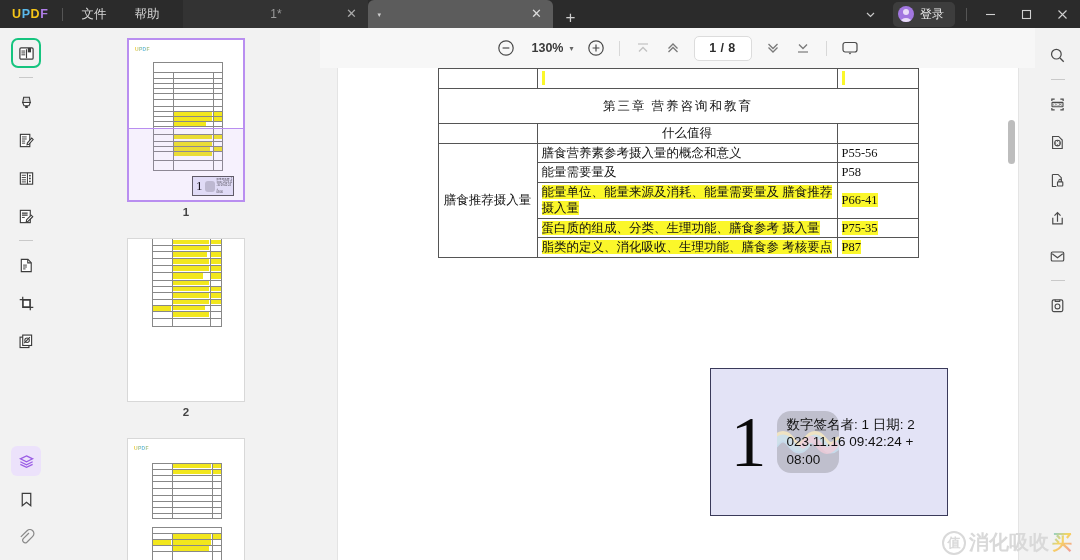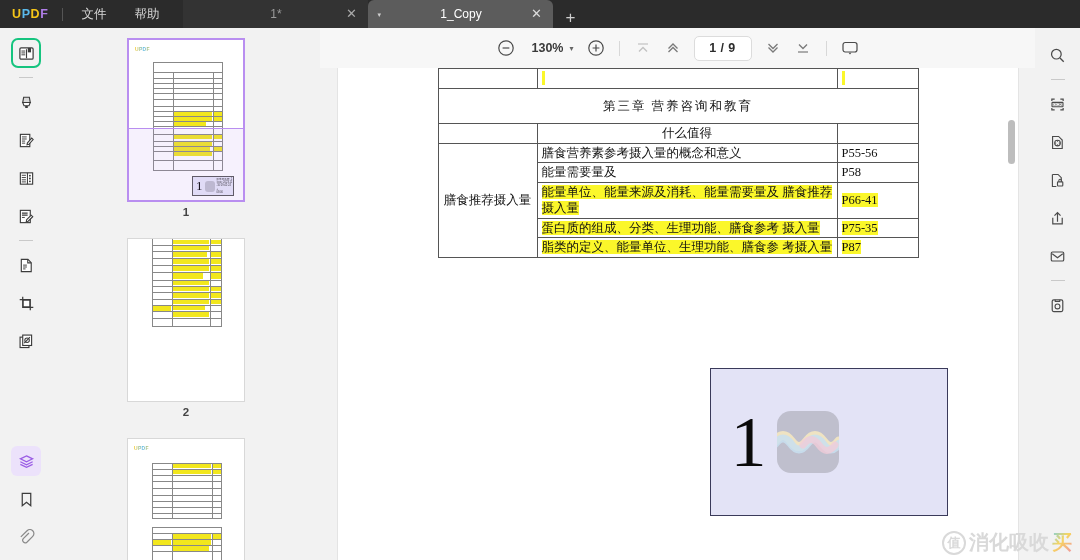"1_Copy" span.tab-label { html: <span>1_Copy</span> -> none }
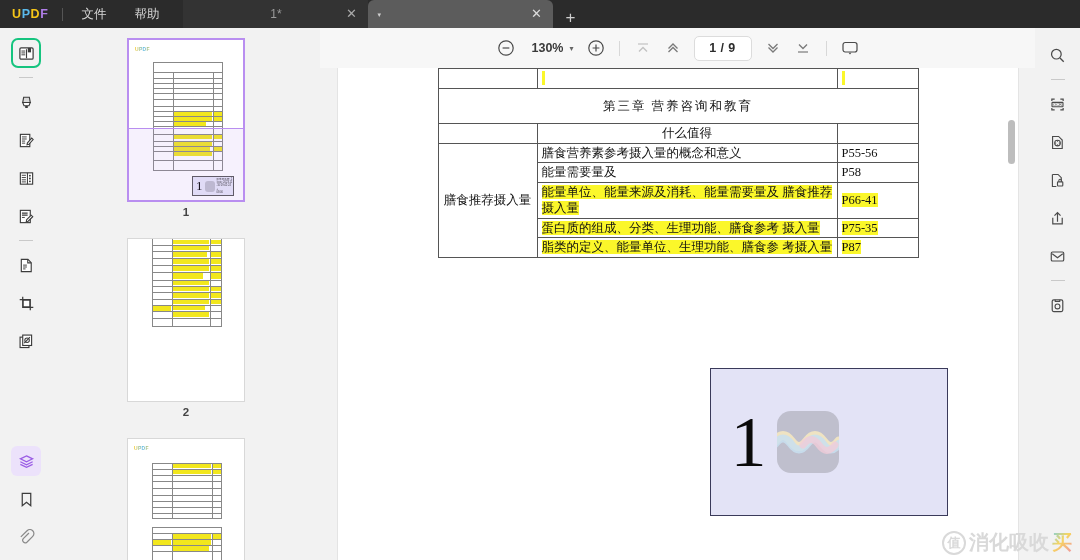"登录" div.tb-right { html: none -> <div> <div> <svg> <path></path> </svg> </div> <div> <span></span> <span>登录</span> </div> <div></div> <div> <svg> <path></path> </svg> </div> <div> <svg> <rect></rect> </svg> </div> <div> <svg> <path></path> </svg> </div> </div> }
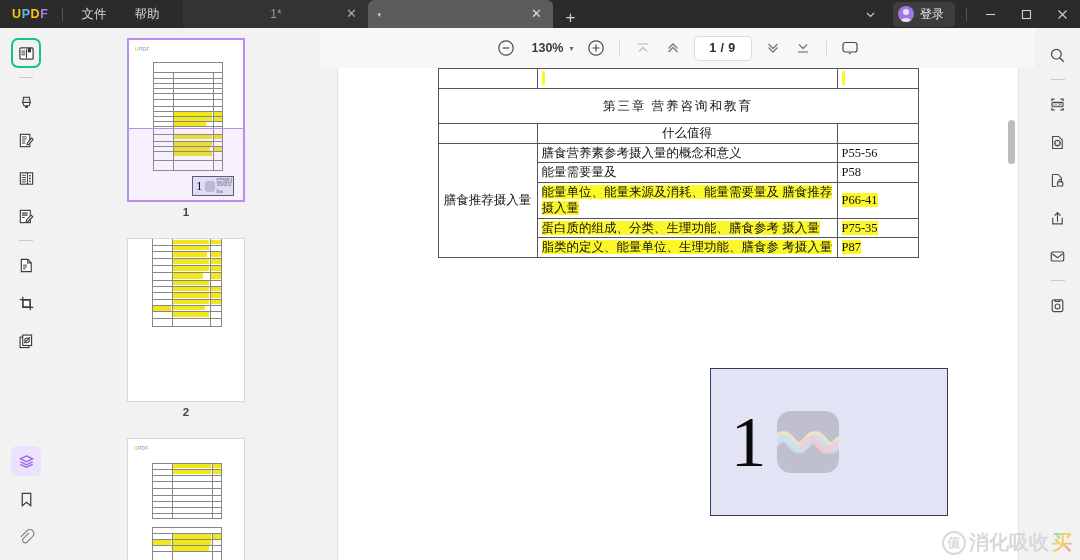"1 / 9" div.page-box { text: 9 -> 8 }
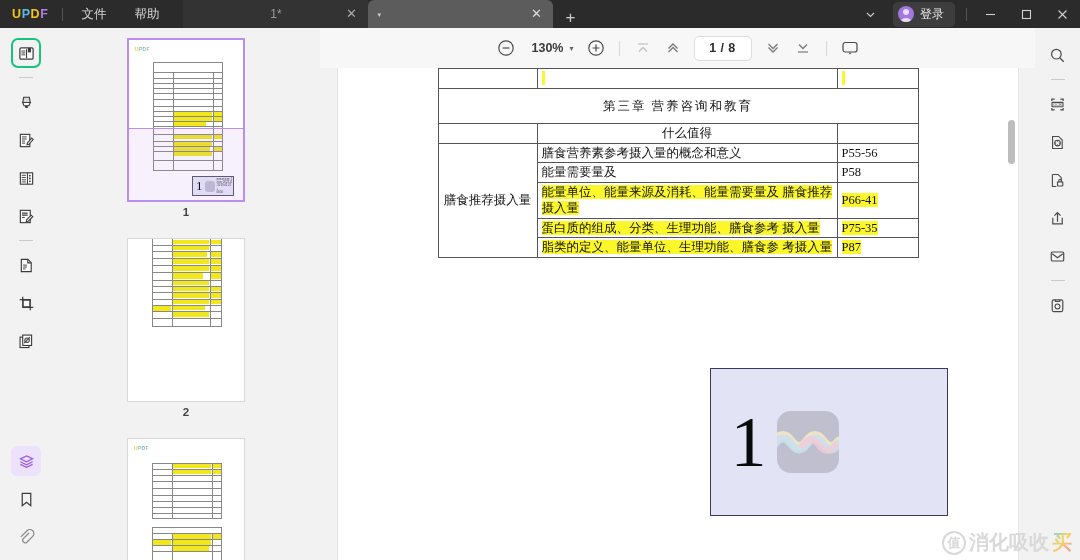"脂类的定义、能量单位、生理功能、膳食参 考摄入量" span.cellhl { text: 能量单位、生理功能、膳食参  考摄入量 -> 消化吸收、生理功能、膳食参  考核要点 }
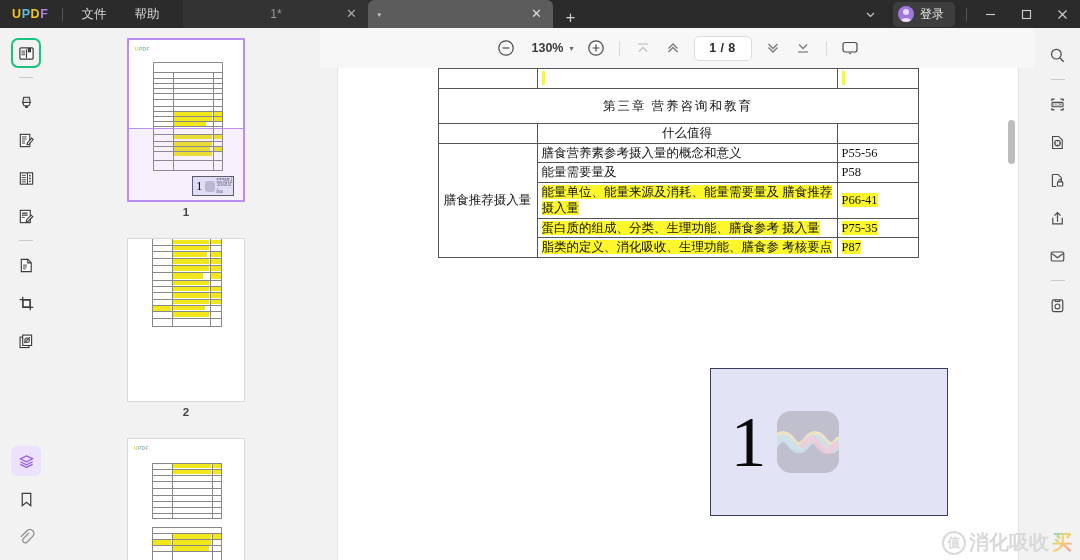"数字签名者: 1 日期: 2023.11.16 09:42:24" div.sig-text { html: none -> <div>数字签名者: 1 日期: 2023.11.16 09:42:24 +08:00</div> }
